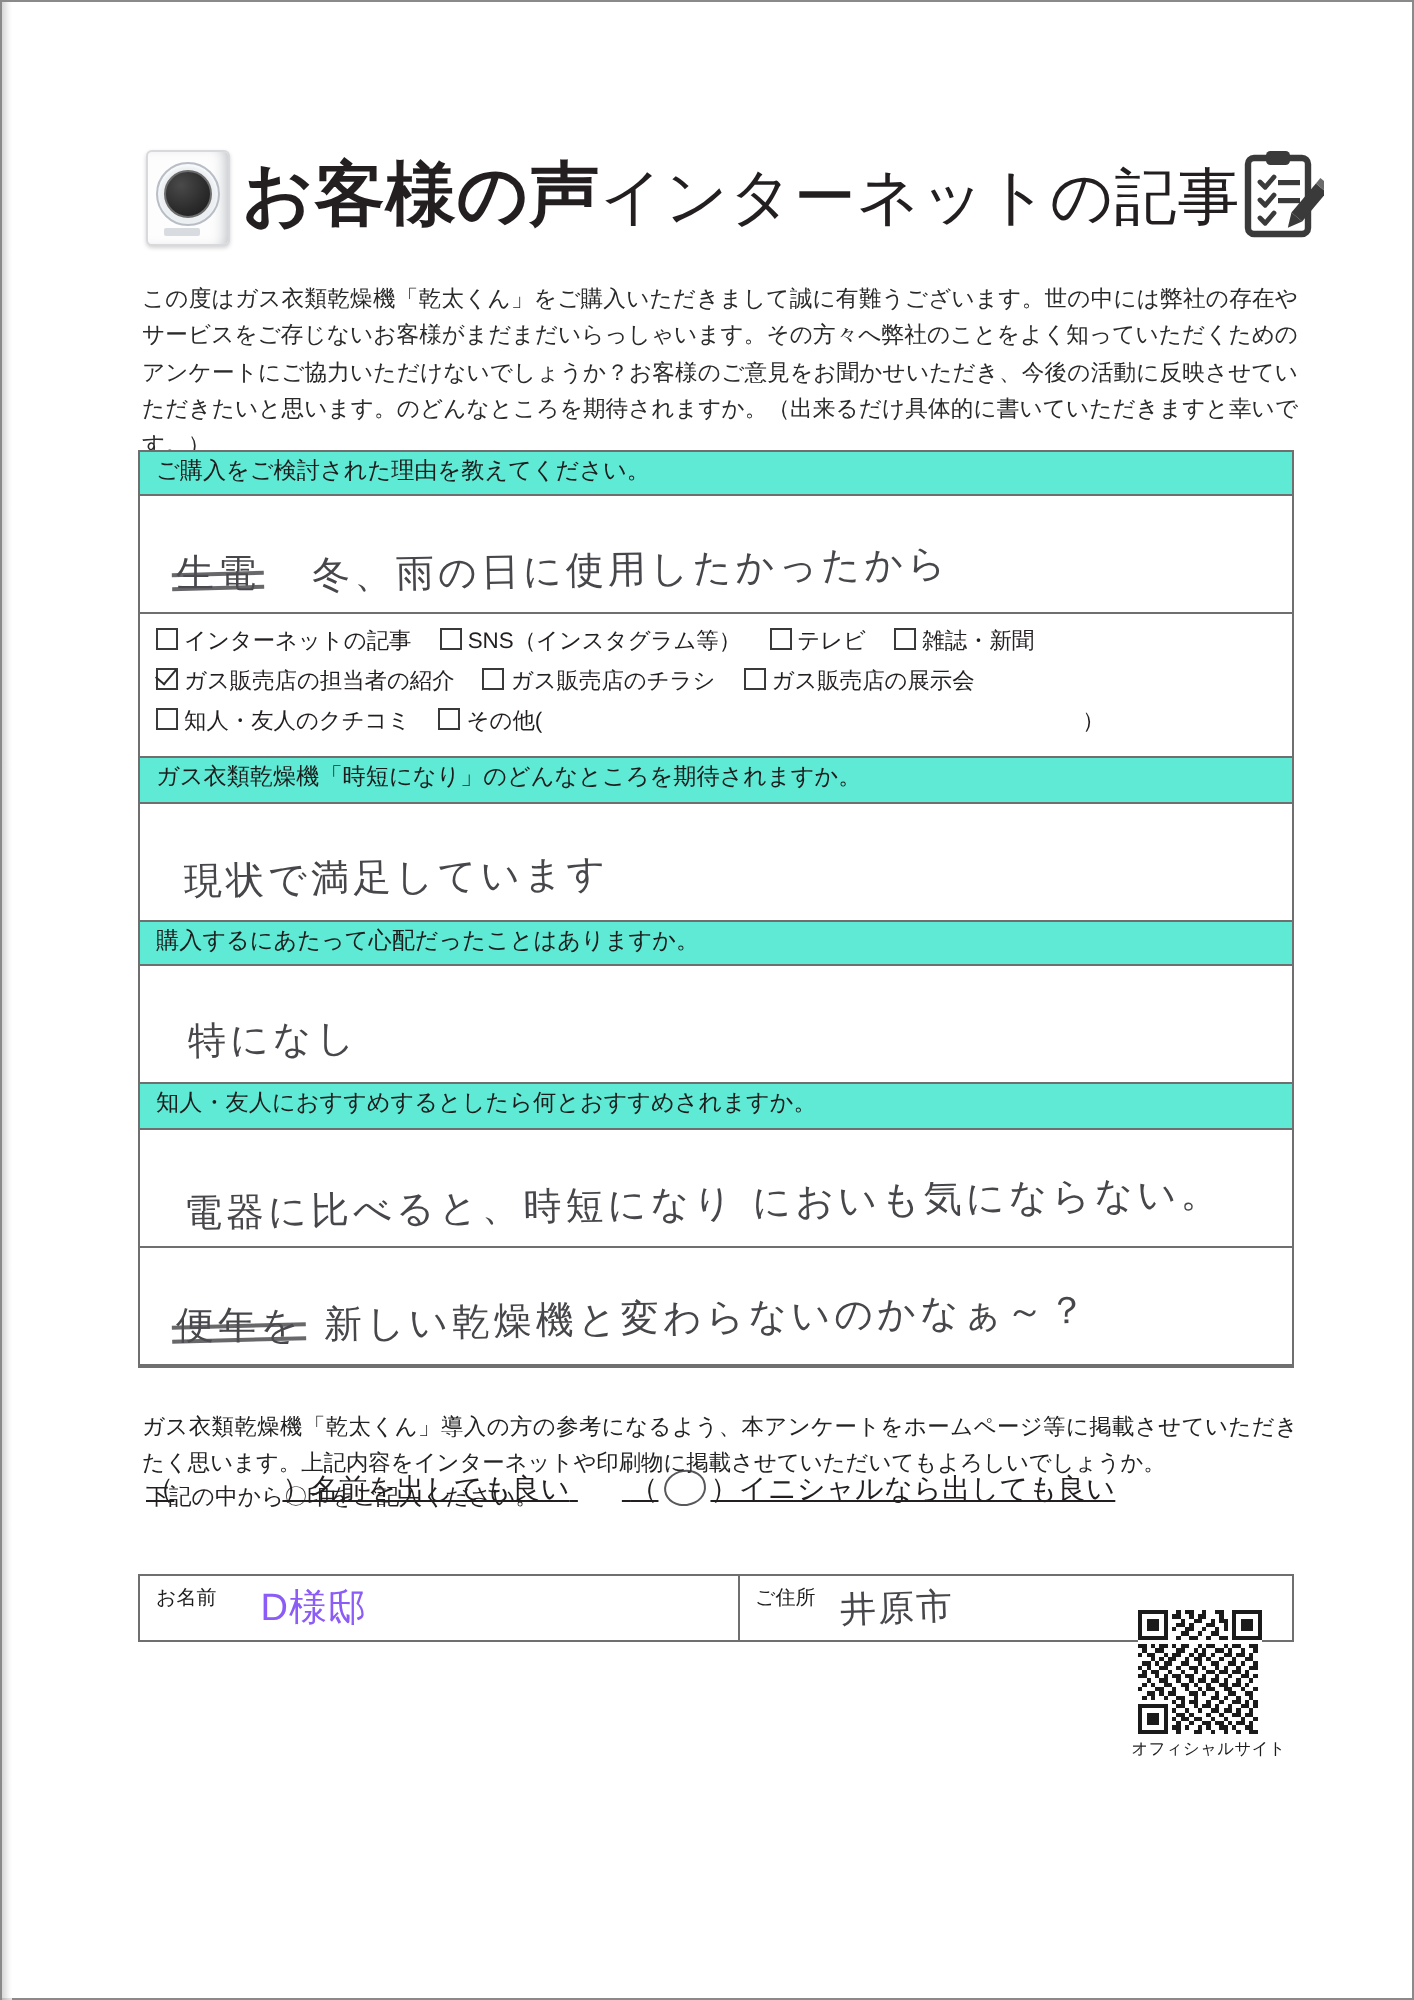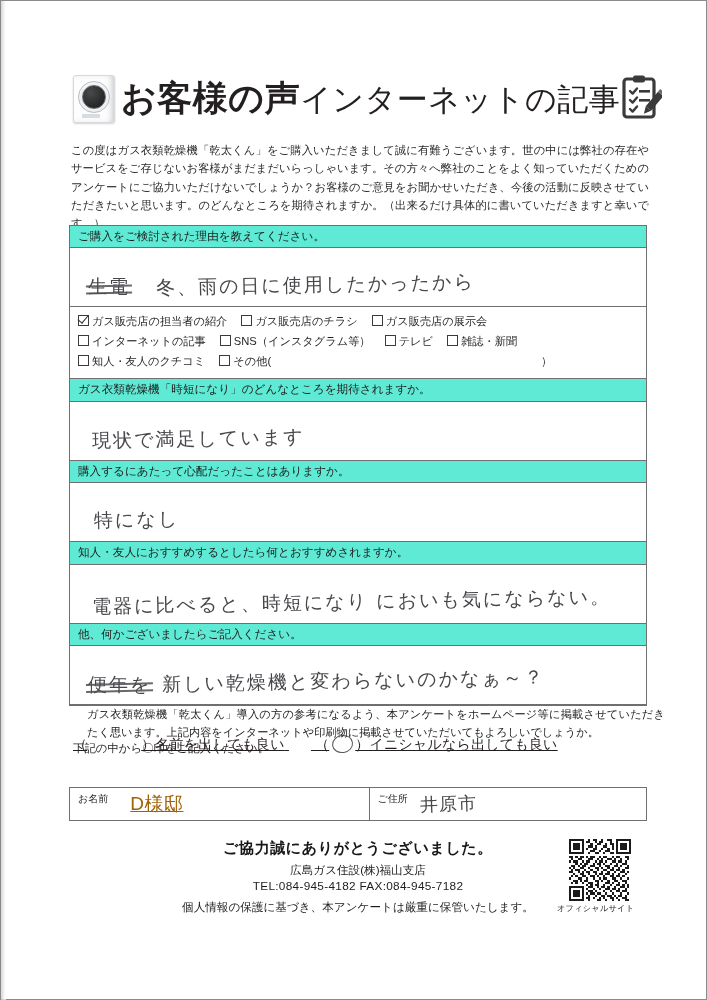"ガス販売店の担当者の紹介 ガス販売店のチラシ ガス販売店の展示会" div { order: before "インターネットの記事 SNS（インスタグラム等） テレビ 雑誌・新聞" -> after "インターネットの記事 SNS（インスタグラム等） テレビ 雑誌・新聞" }
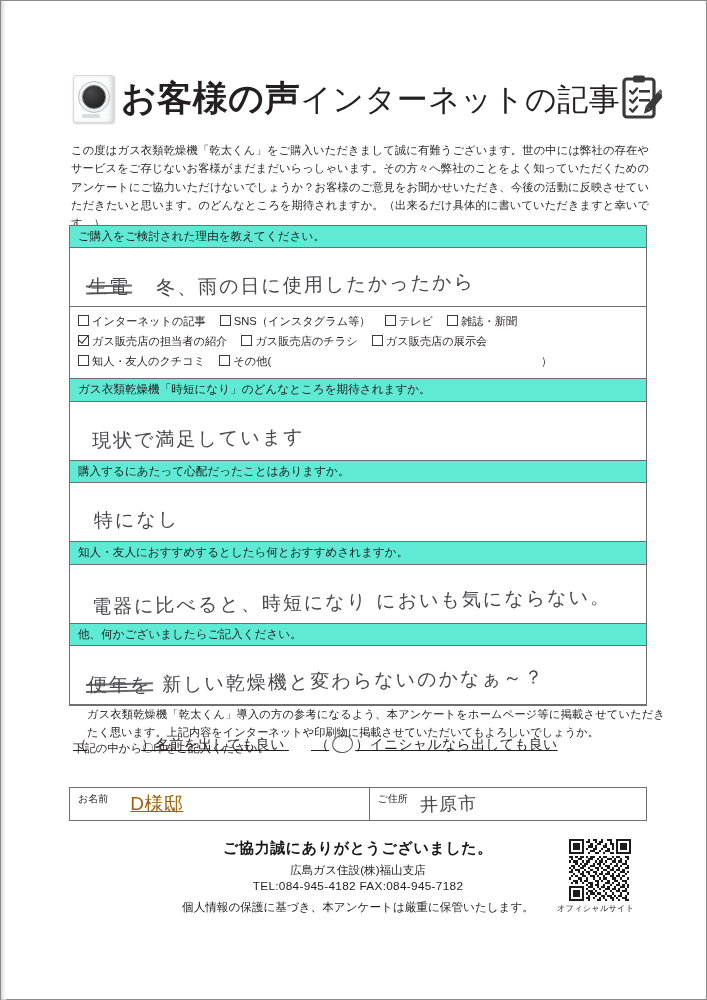"他、何かございましたらご記入ください。" div.q-head { html: <div>他、何かございましたらご記入ください。</div> -> none }
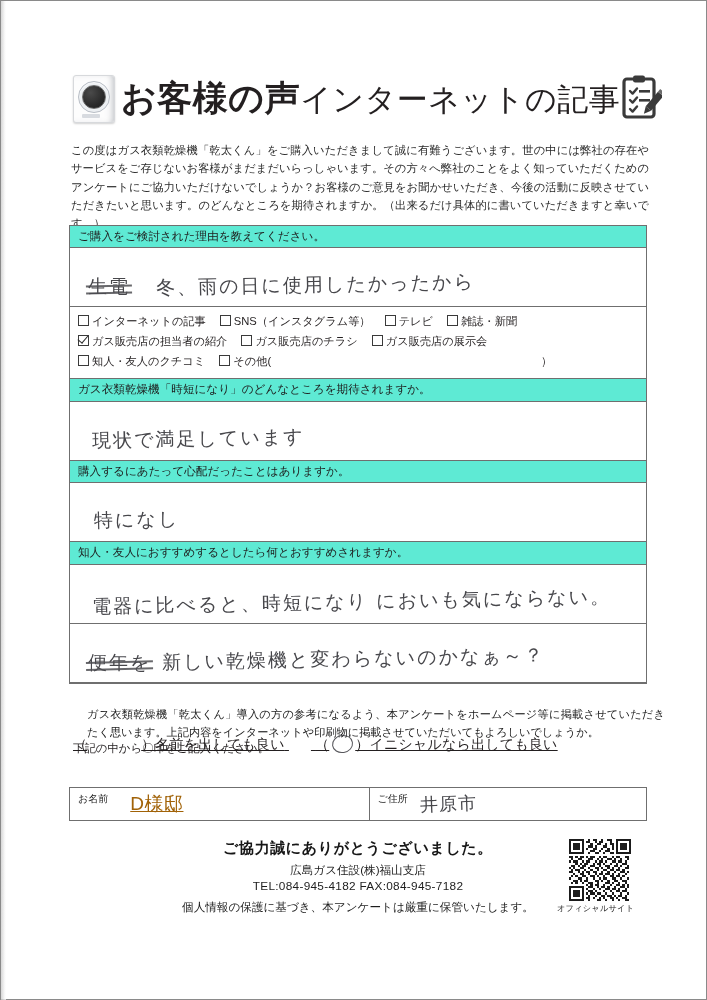"ガス衣類乾燥機「乾太くん」導入の方の参考になるよう、本アンケートをホームページ等" .consent { margin-left: 16px -> none }
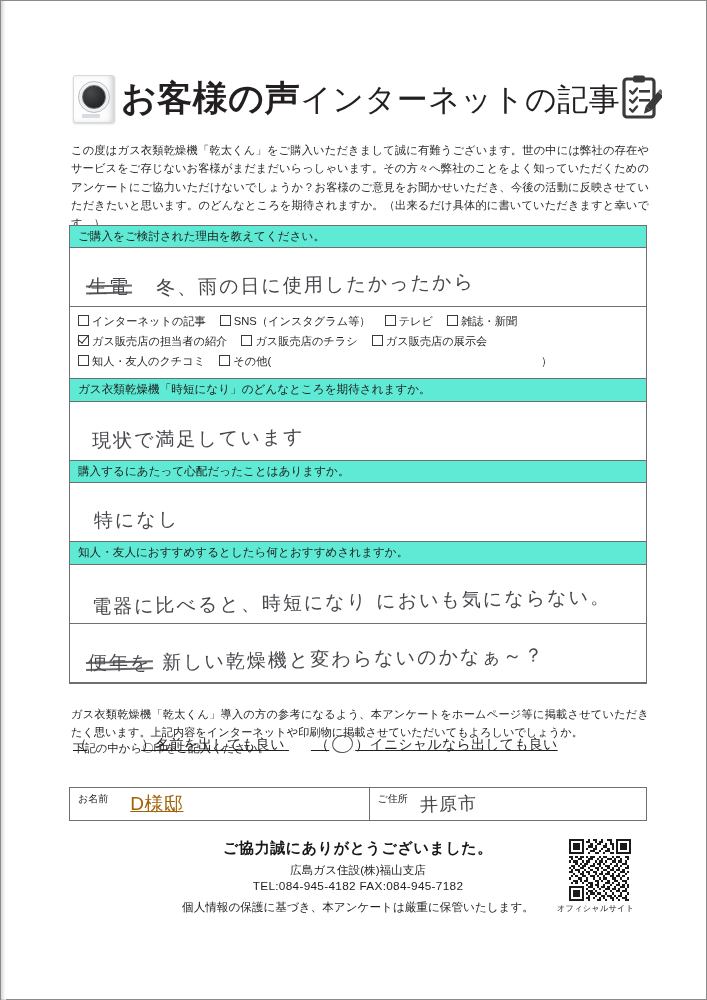"D様邸" .idvalue-print { color: #a16207 -> #8b5cf6; text-decoration: underline -> none }
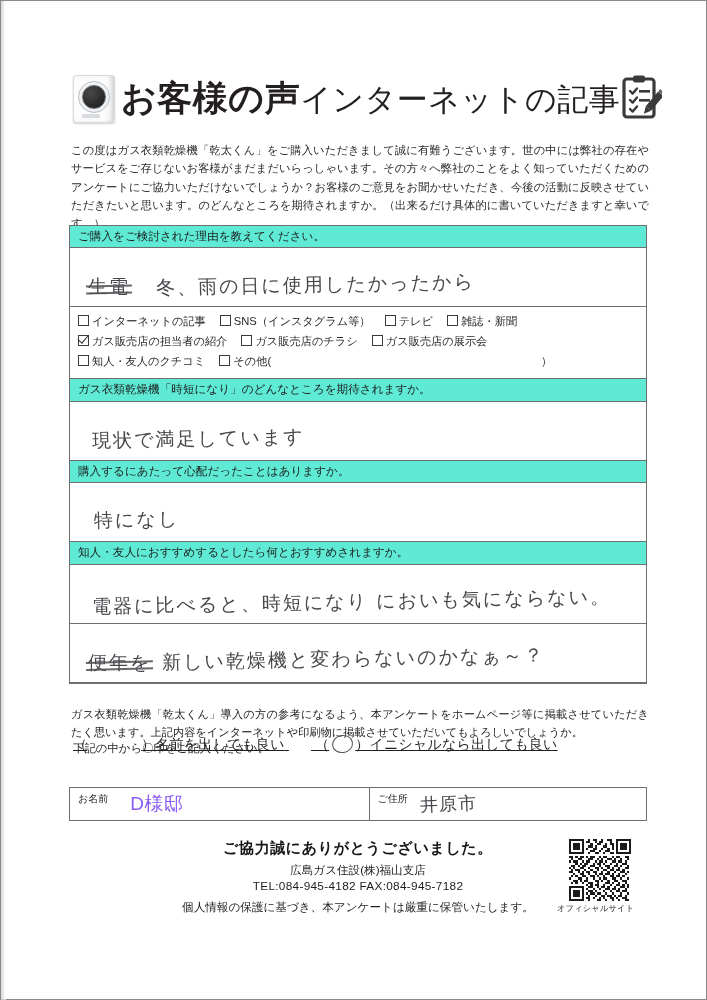"ご協力誠にありがとうございました。" div.footer { html: <div> <div>ご協力誠にありがとうございました。</div> <div>広島ガス住設(株)福山支店</div> <div>TEL:084-945-4182 FAX:084-945-7182</div> <div>個人情報の保護に基づき、本アンケートは厳重に保管いたします。</div> </div> -> none }
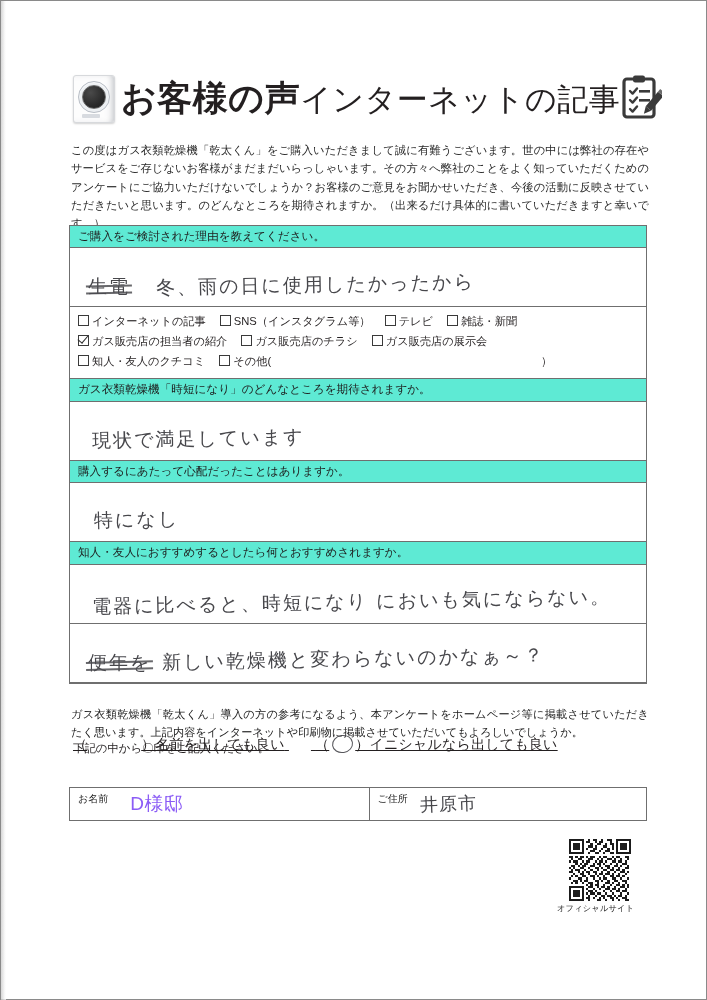"オフィシャルサイト" .qr-wrap { text-align: left -> right; top: 838px -> 804px }
